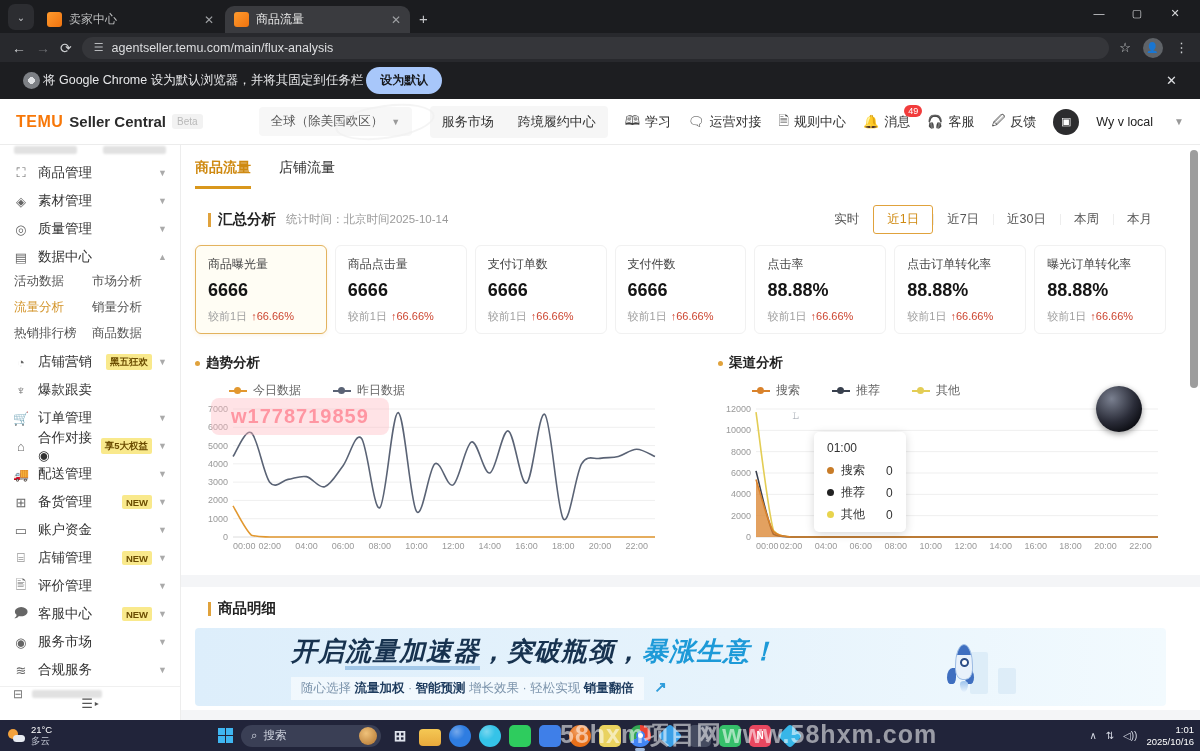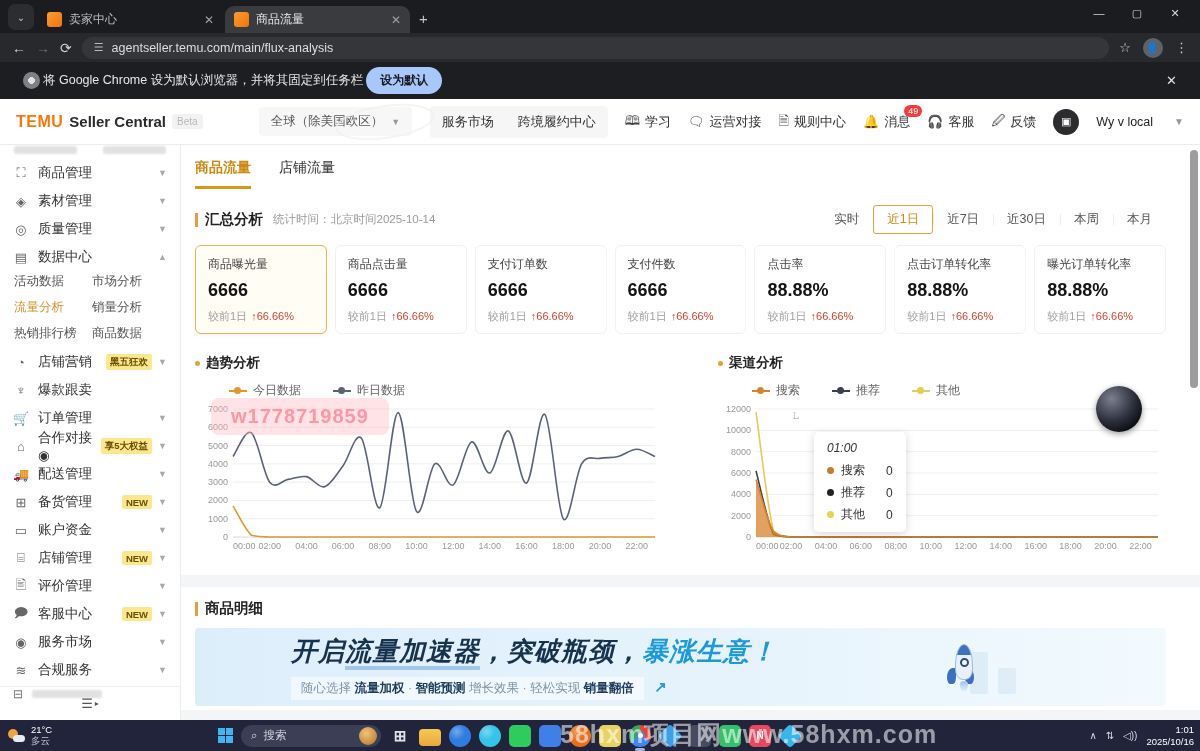"汇总分析" .sec-head { margin-left: none -> 13px }
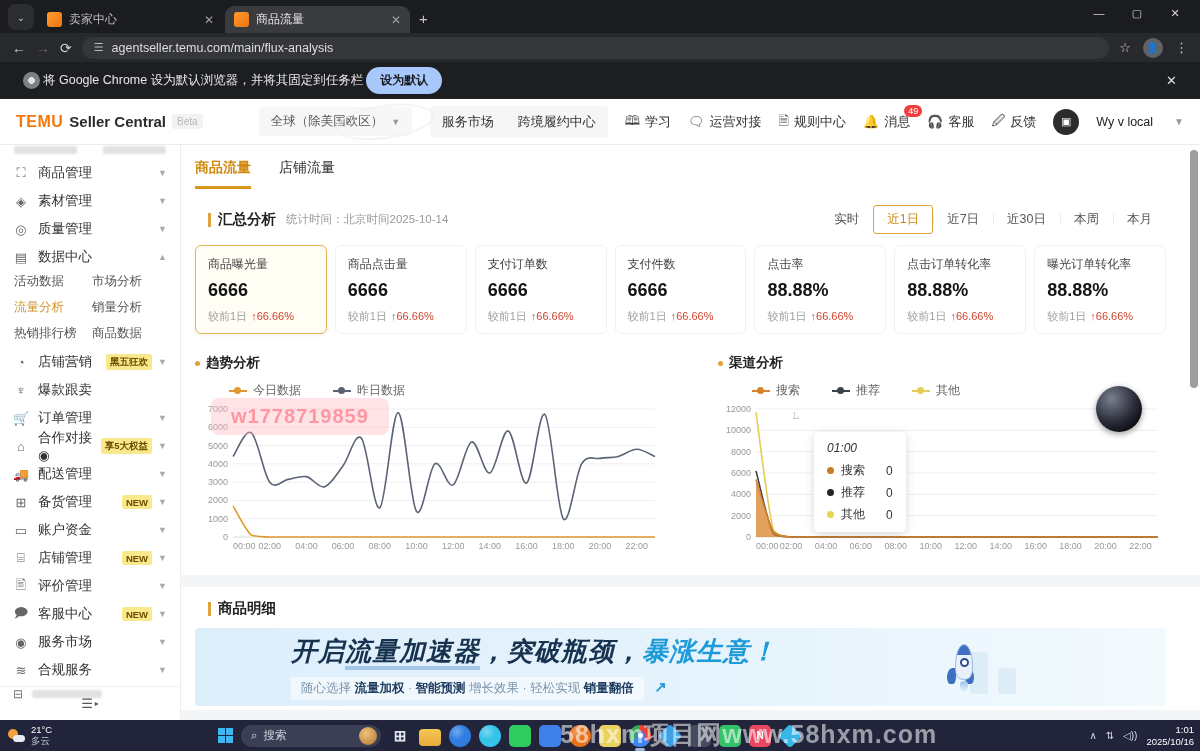"01:00" .tt-title { font-style: italic -> none }
